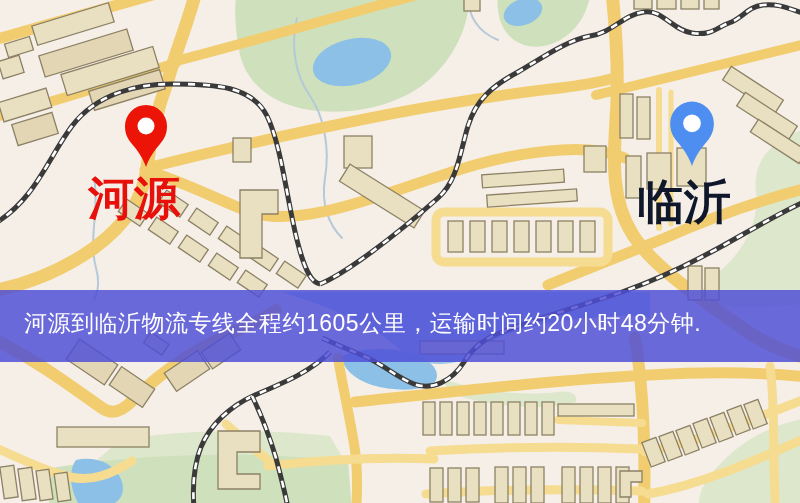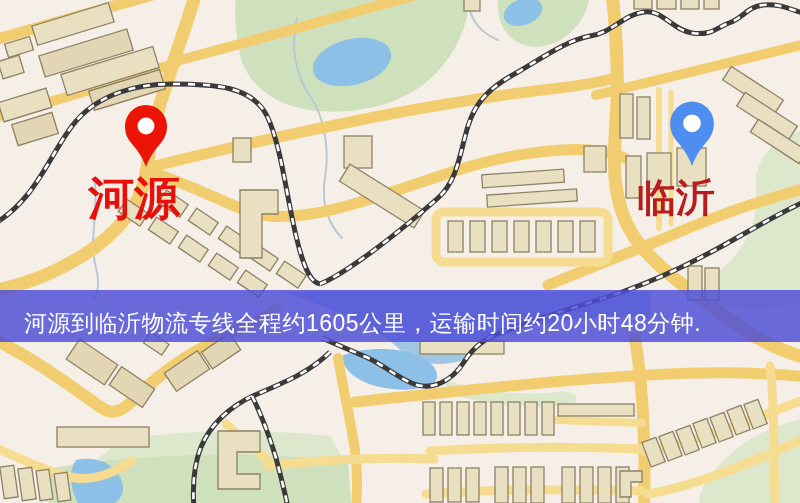"临沂" .label-dest { color: #b91c1c -> #0f172a; font-size: 39px -> 47px }
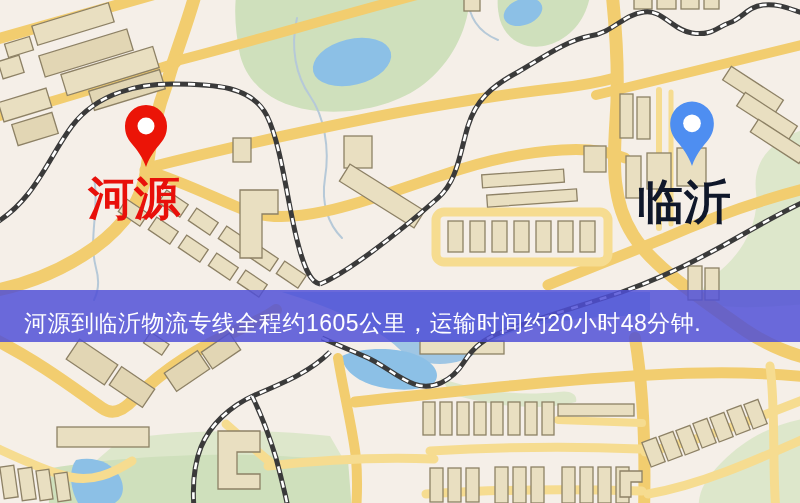"河源到临沂物流专线全程约1605公里，运输时间约20小时48分钟." .banner { height: 52px -> 72px }
